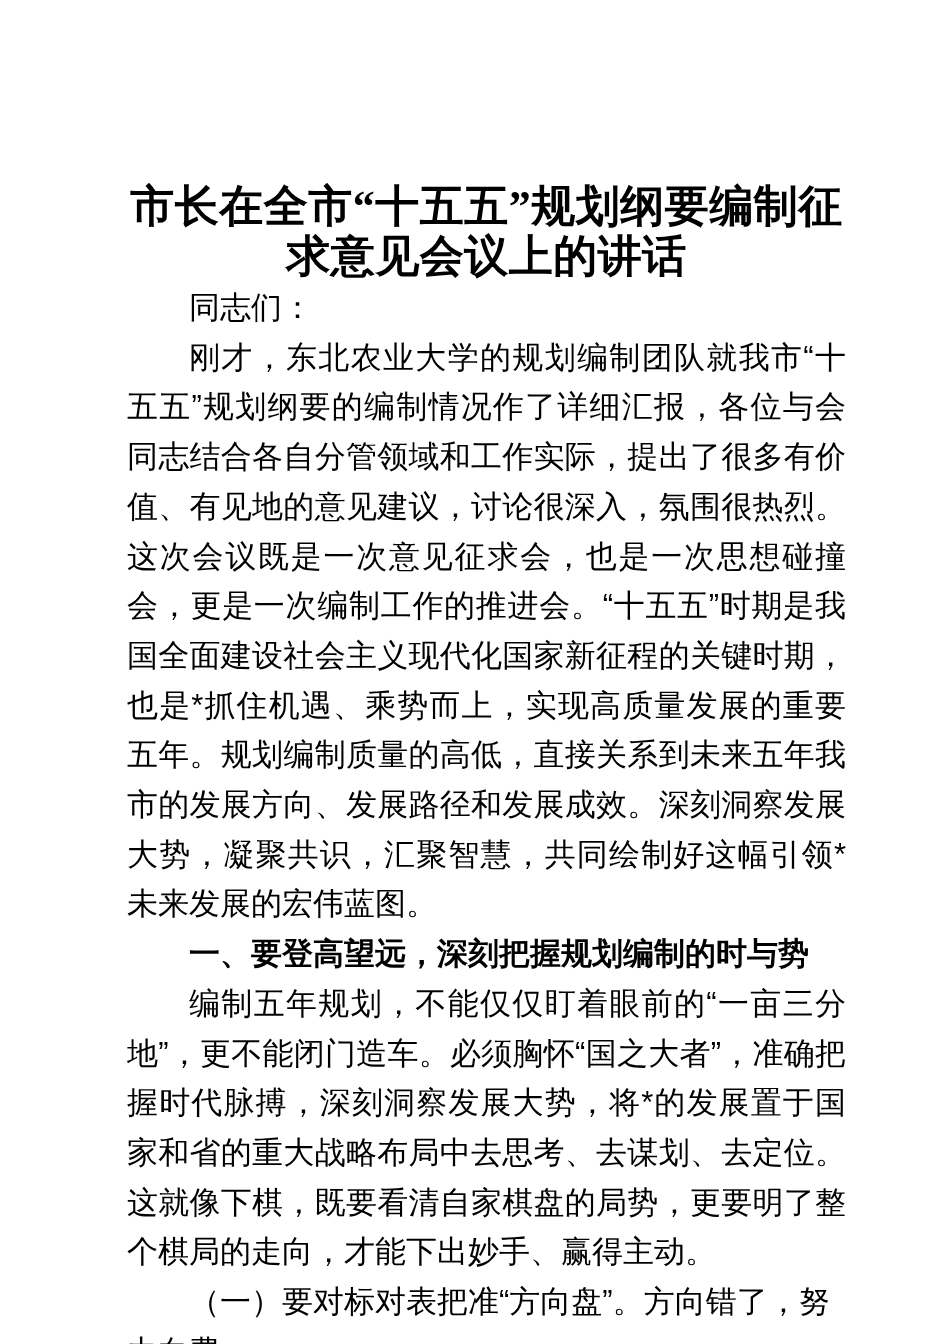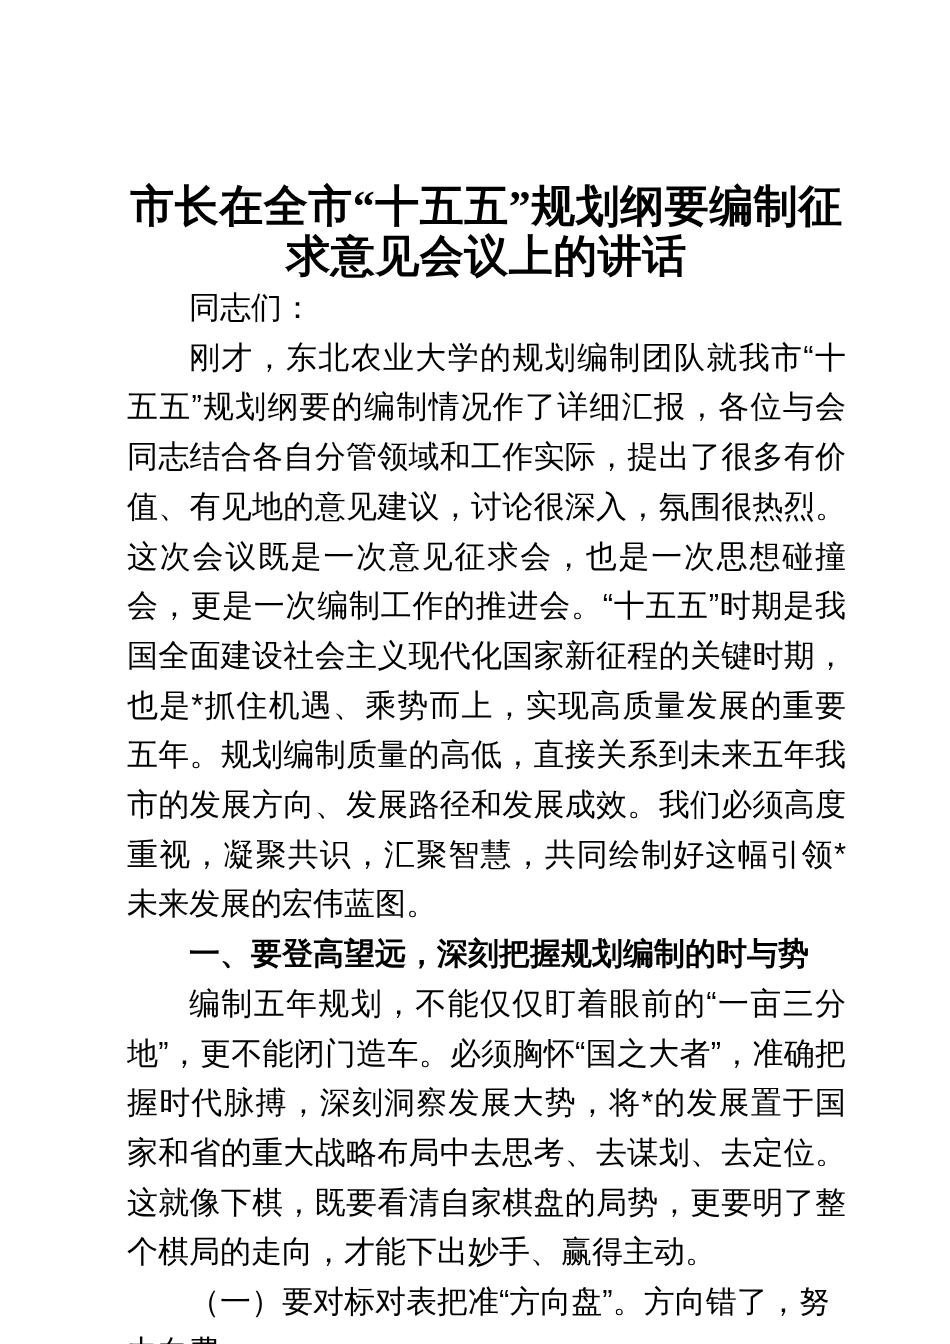"刚才，东北农业大学的规划编制团队就我市“十五五”规划纲要的编制情况作了详细汇报，" p.para { text: 我们必须高度重视 -> 深刻洞察发展大势 }
